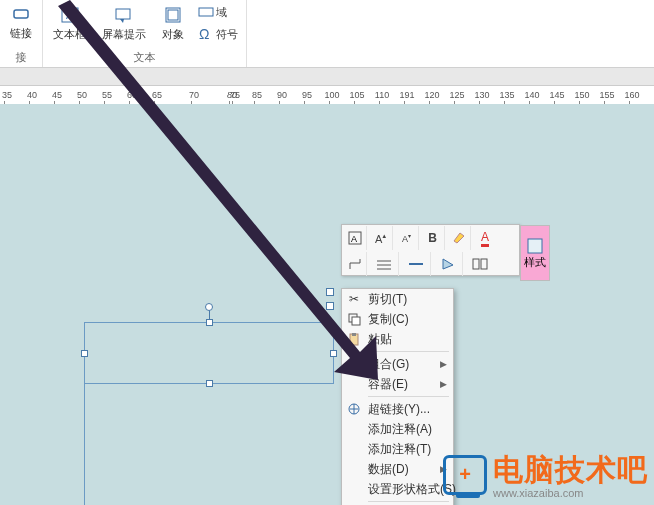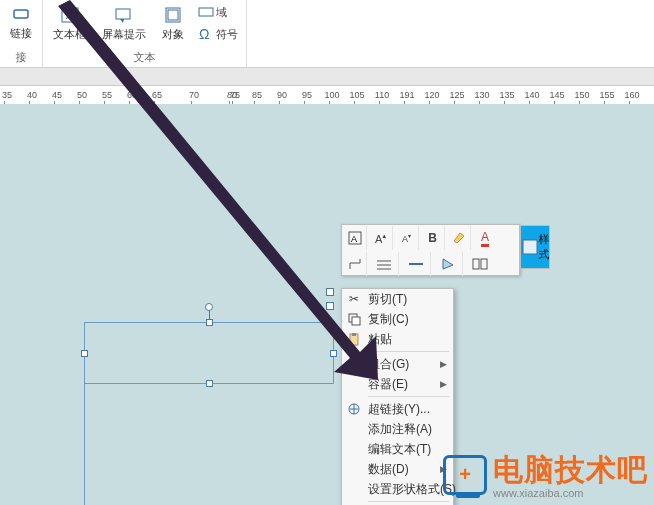"样式" .ft-side { background: #0ea5e9 -> #f9a8d4; flex-direction: none -> column; height: 44px -> 56px }
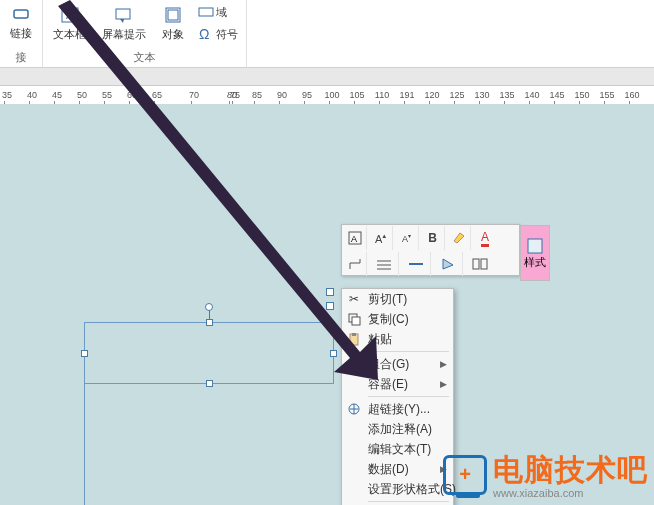"编辑文本(T)" span.cm-label { text: 编辑文本 -> 添加注释 }
